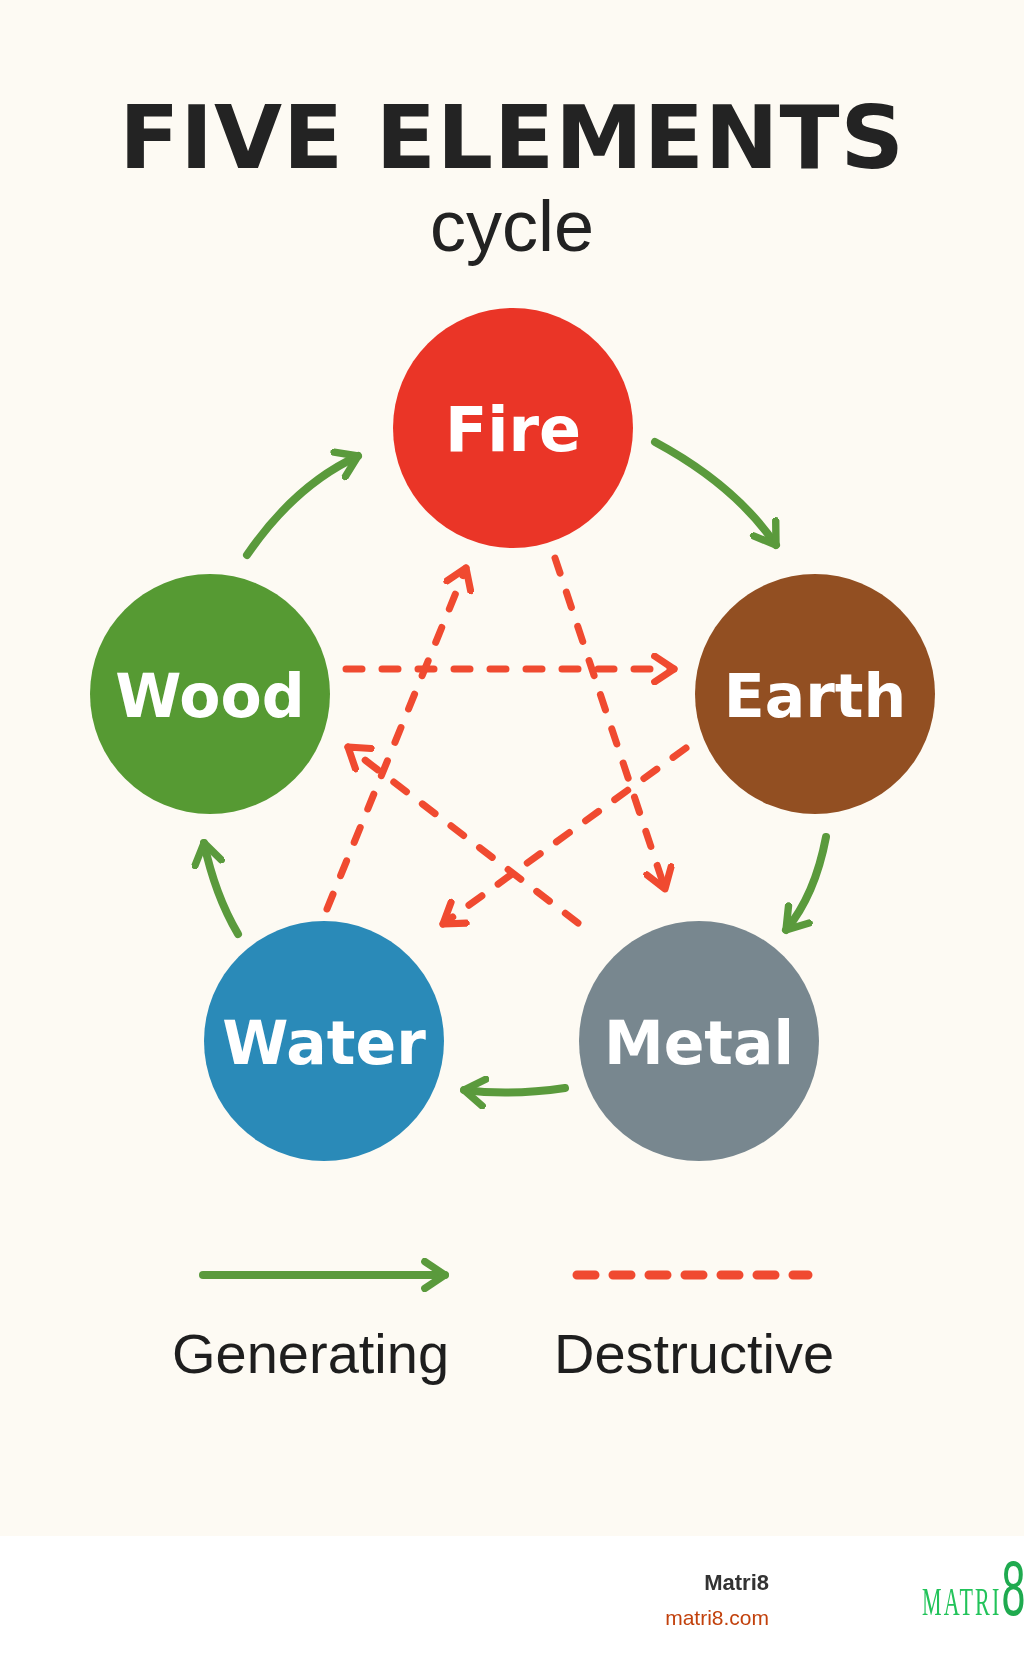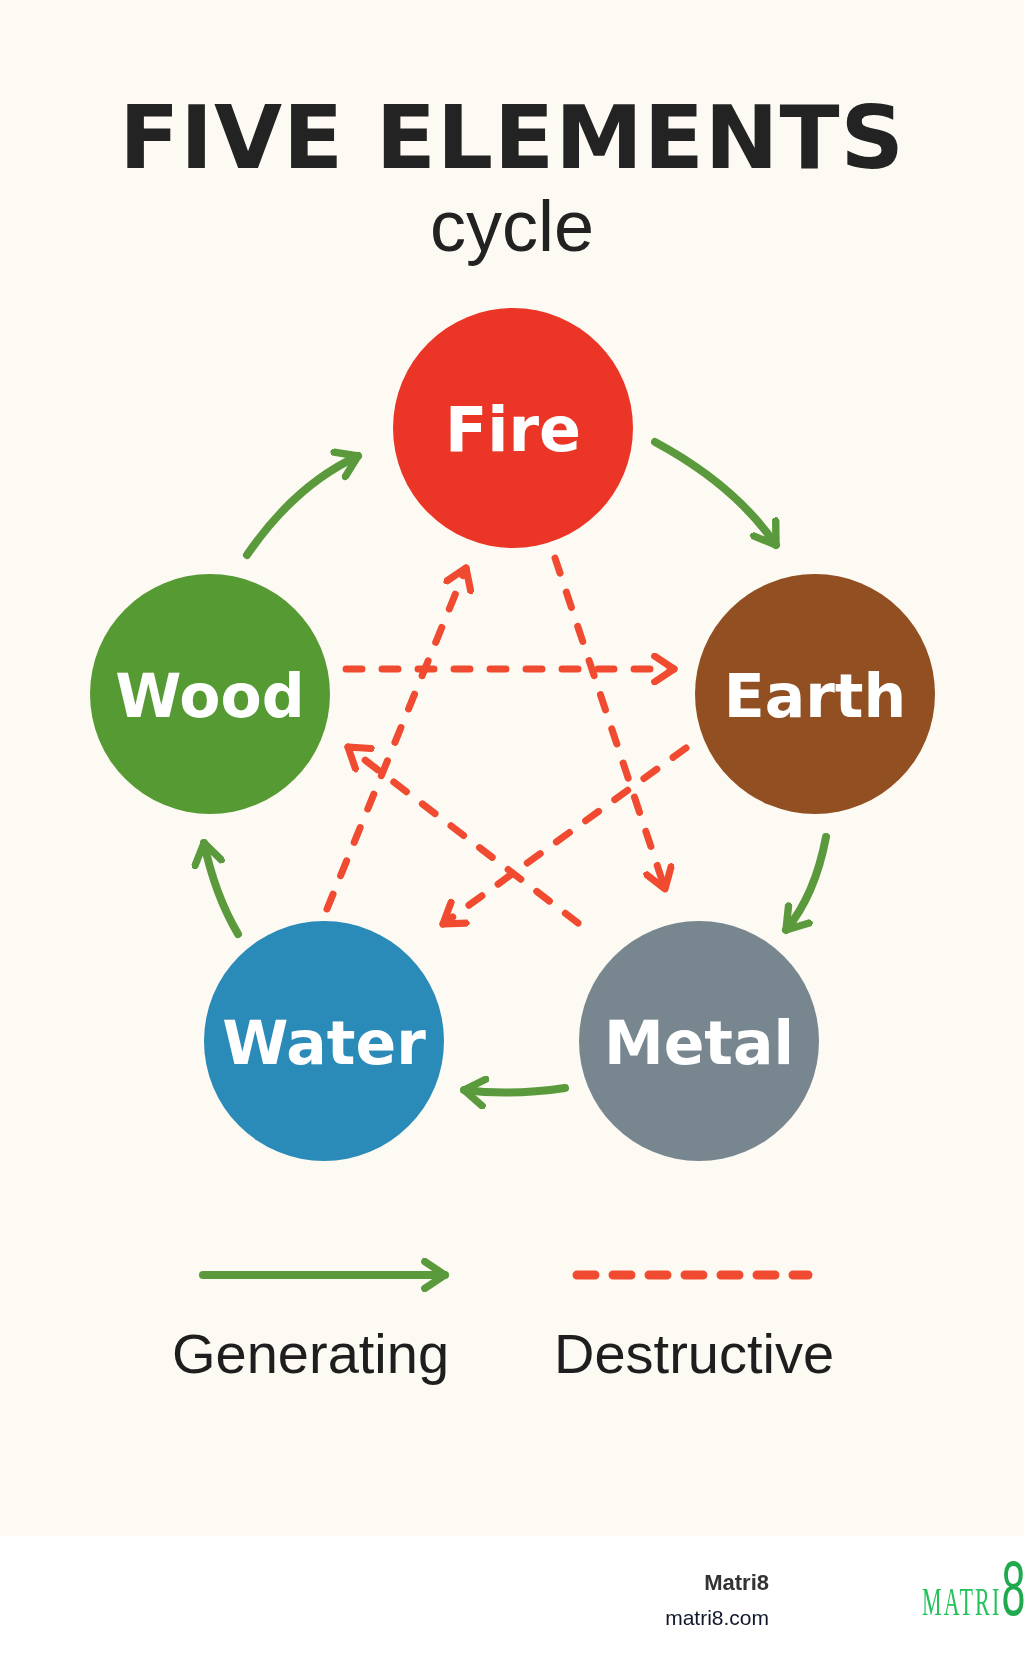"matri8.com" .brand-url { color: #0f172a -> #c2410c }
